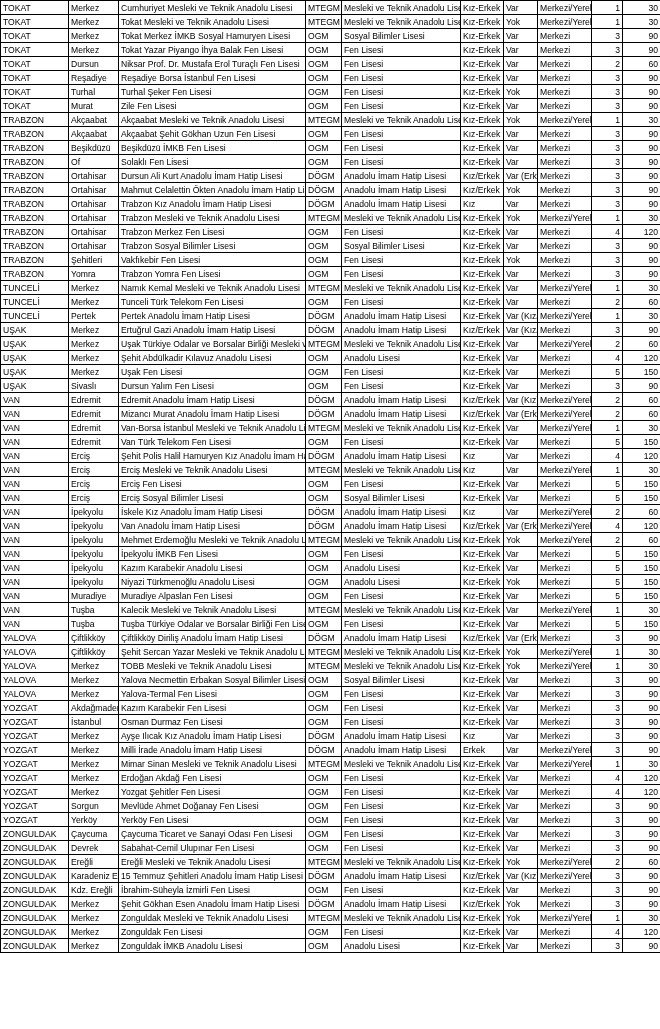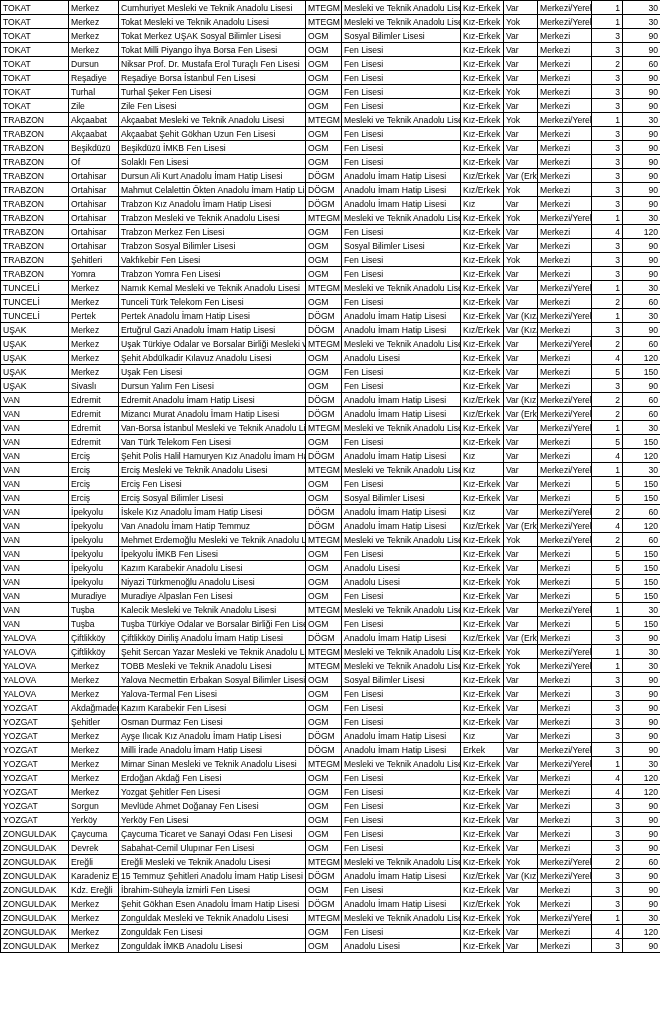"Tokat Merkez UŞAK Sosyal Bilimler" td { text: UŞAK Sosyal Bilimler -> İMKB Sosyal Hamuryen }
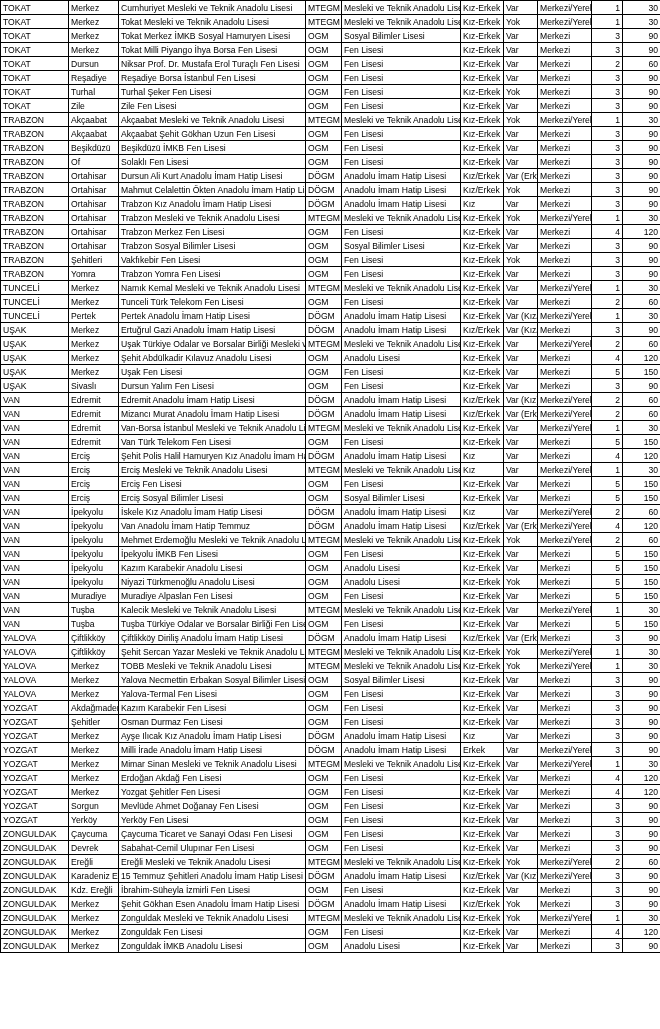"Tokat Milli Piyango İhya Borsa" td { text: Milli Piyango İhya Borsa -> Yazar Piyango İhya Balak }
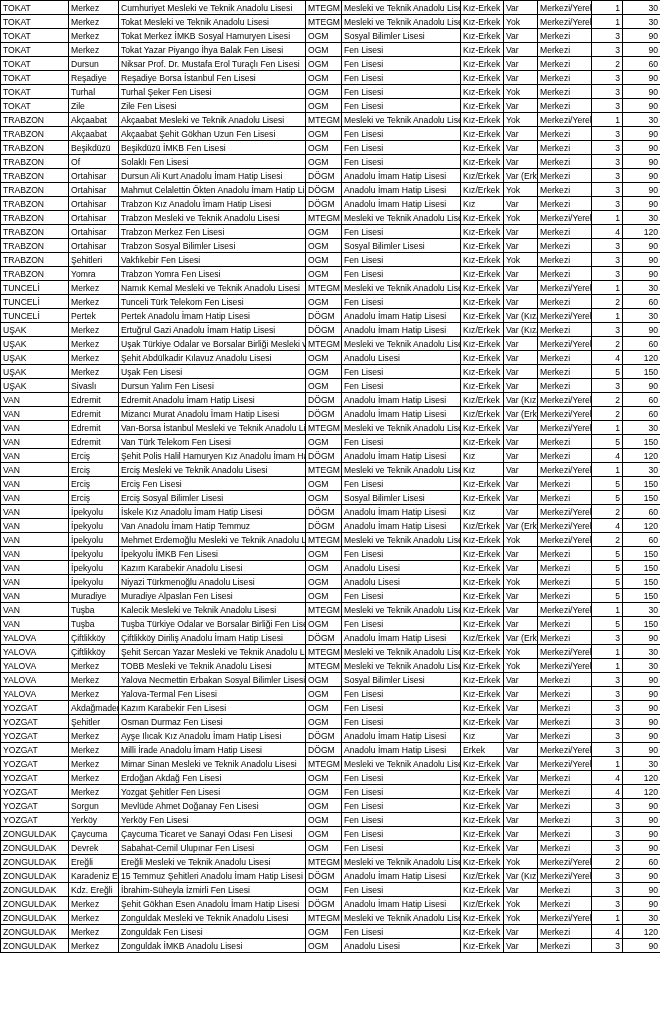"Zile" td { text: Zile -> Murat }
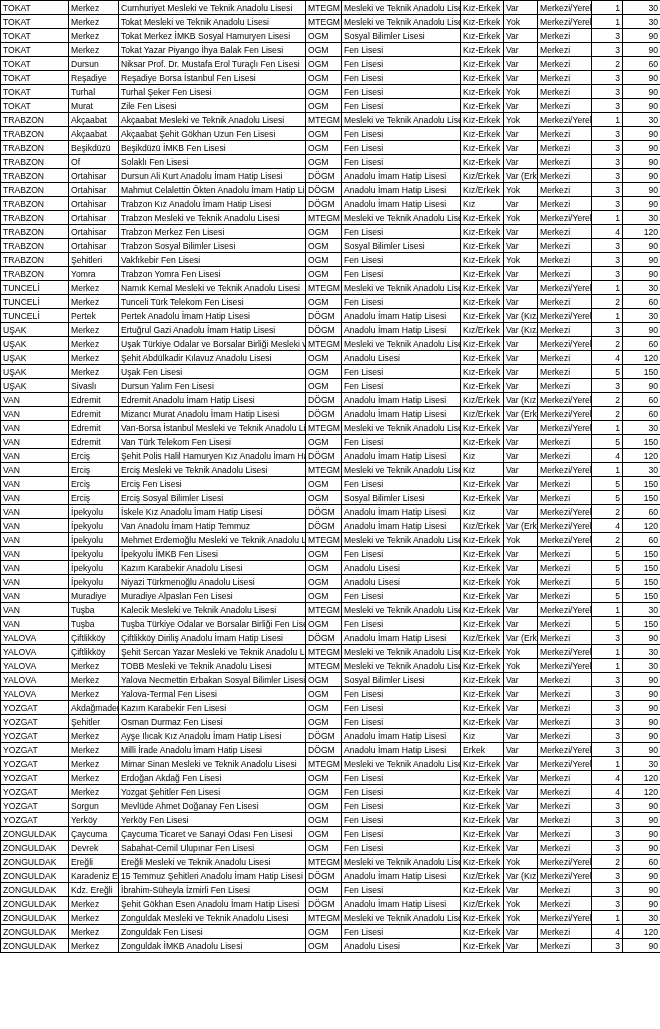"Van Anadolu İmam Hatip Temmuz" td { text: Temmuz -> Lisesi }
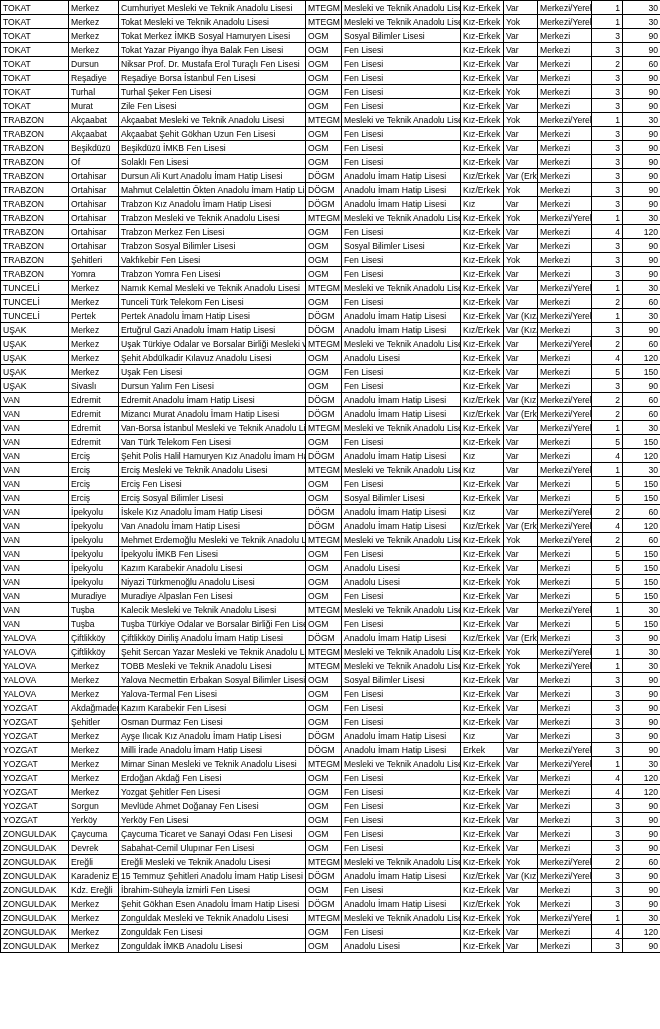"Şehitler" td { text: Şehitler -> İstanbul }
